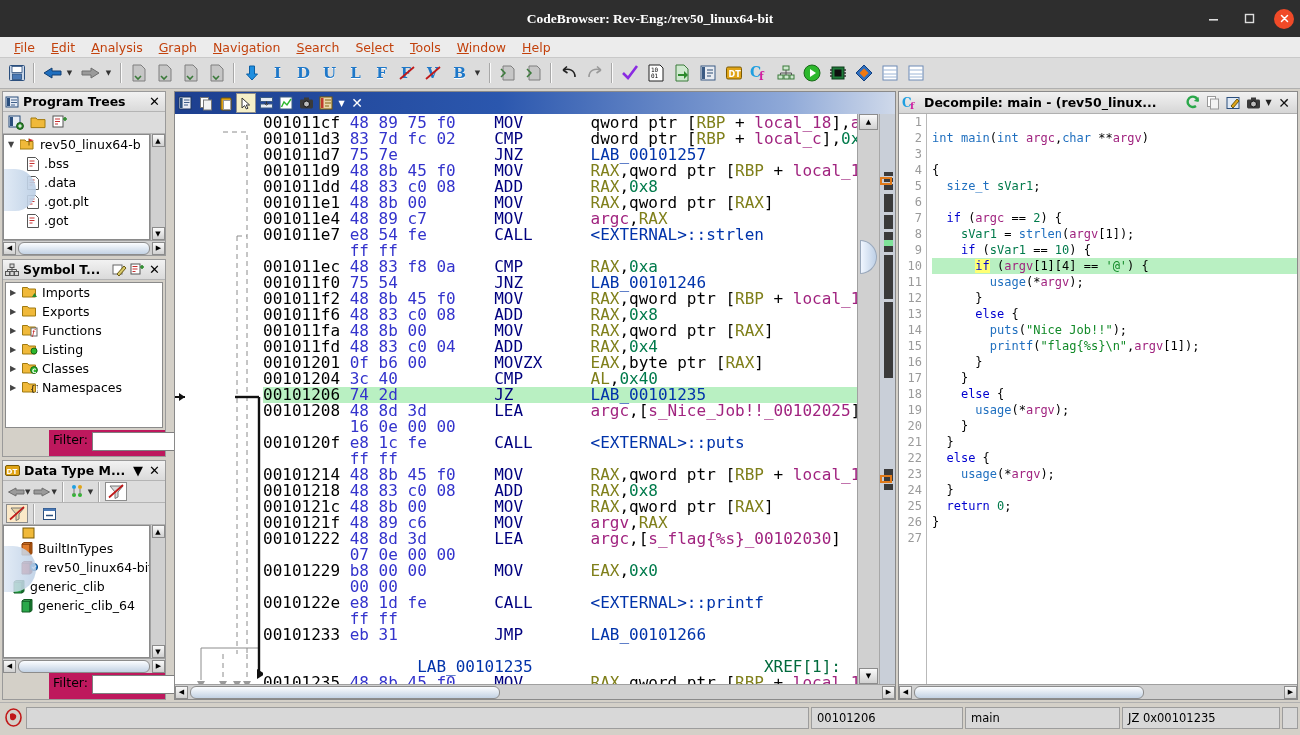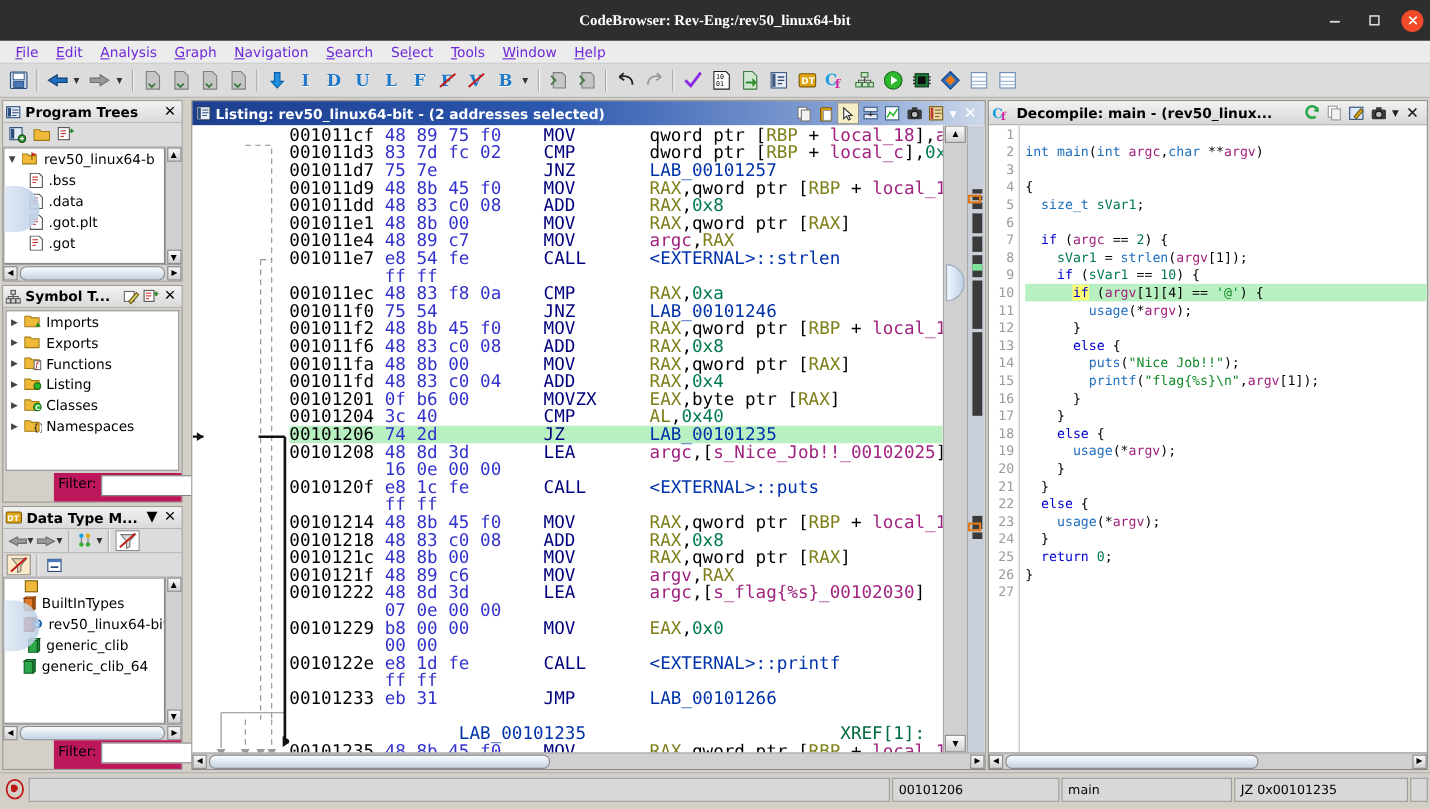"File" .menu-item { color: #6d28d9 -> #c2410c }
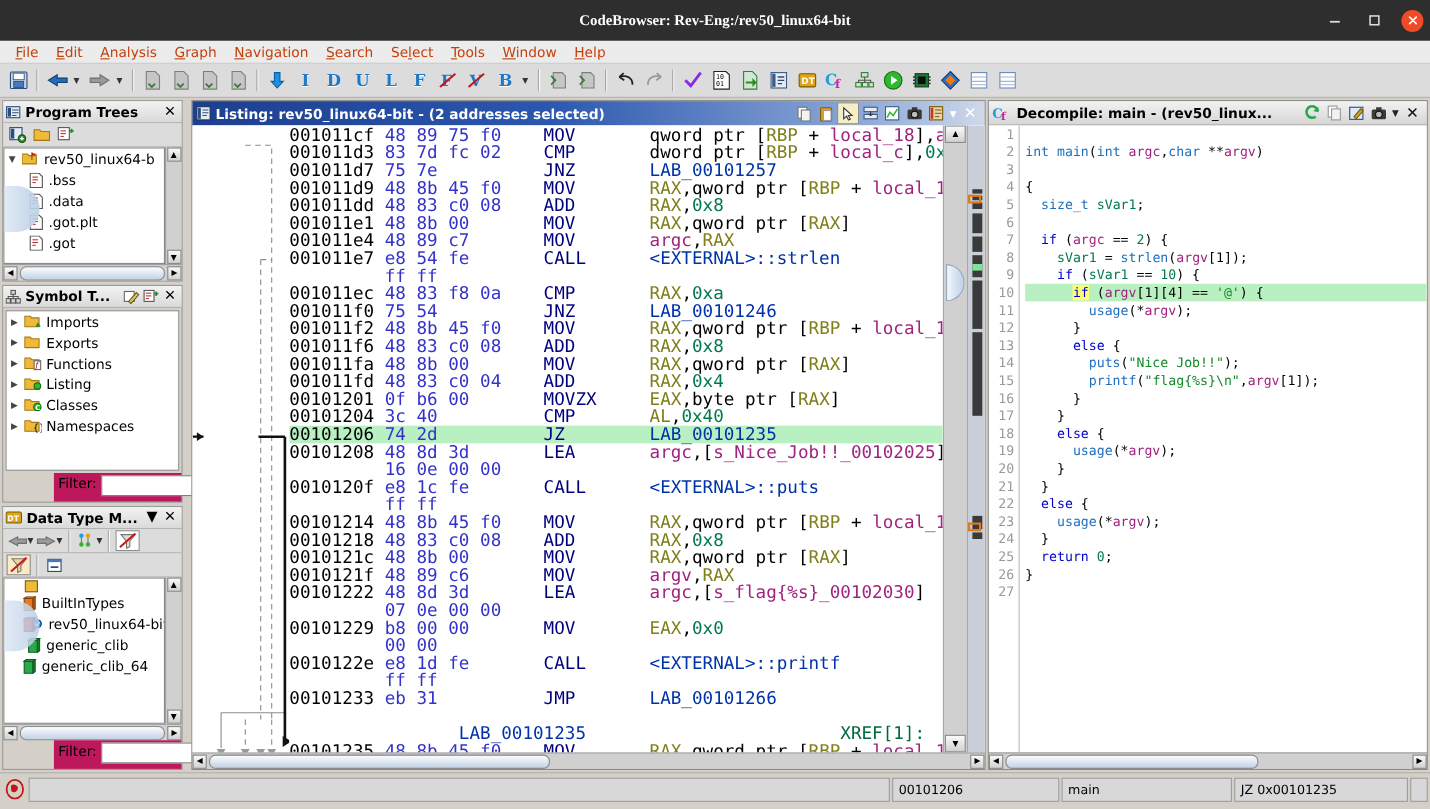"Listing: rev50_linux64-bit - (2" span.lt { html: <span>Listing: rev50_linux64-bit - (2 addresses selected)</span> -> none }
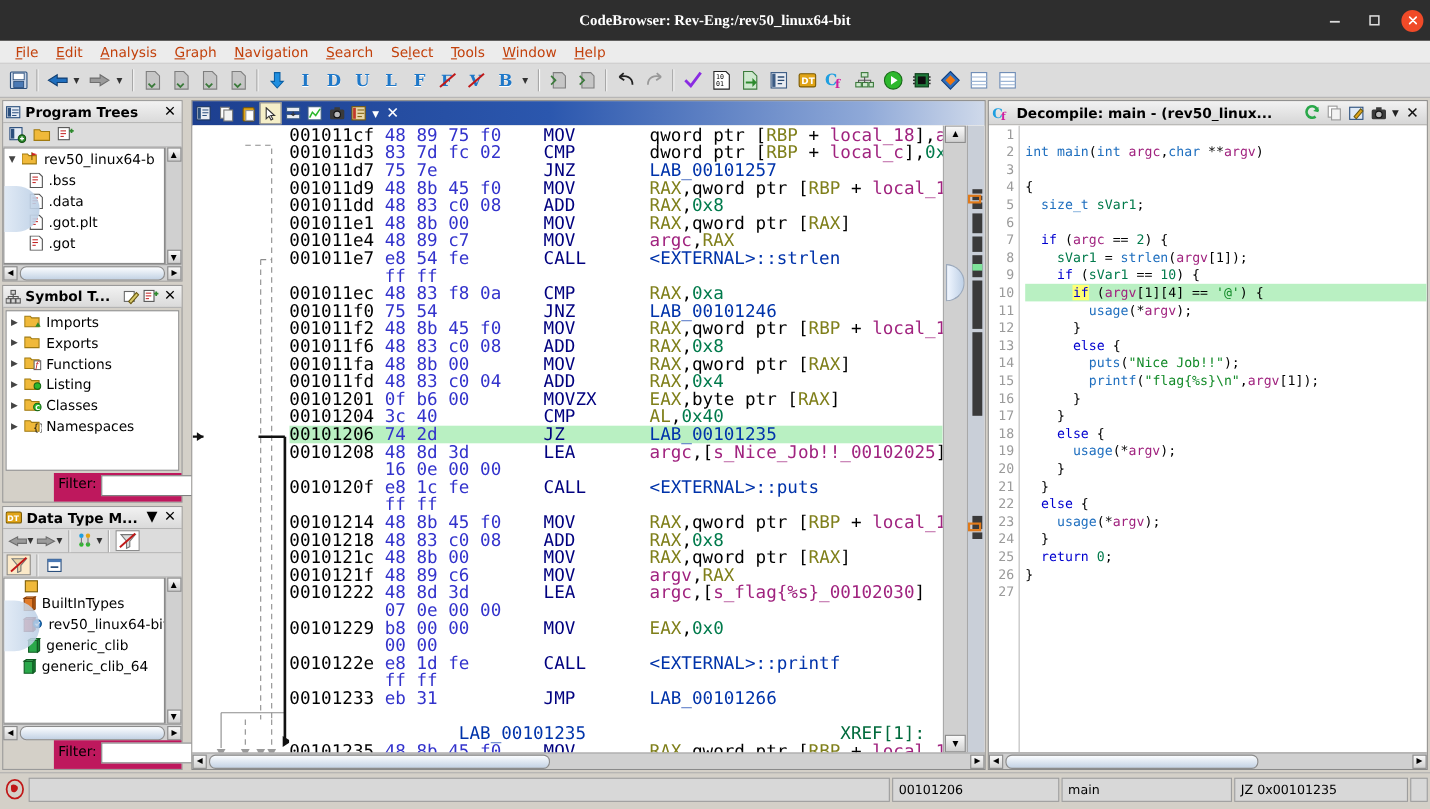"generic_clib" div.trow { padding-left: 20px -> 8px }
